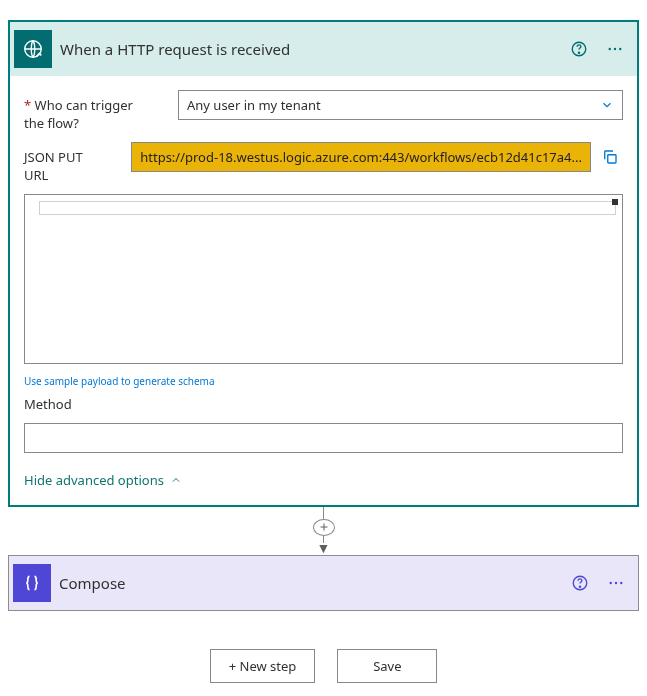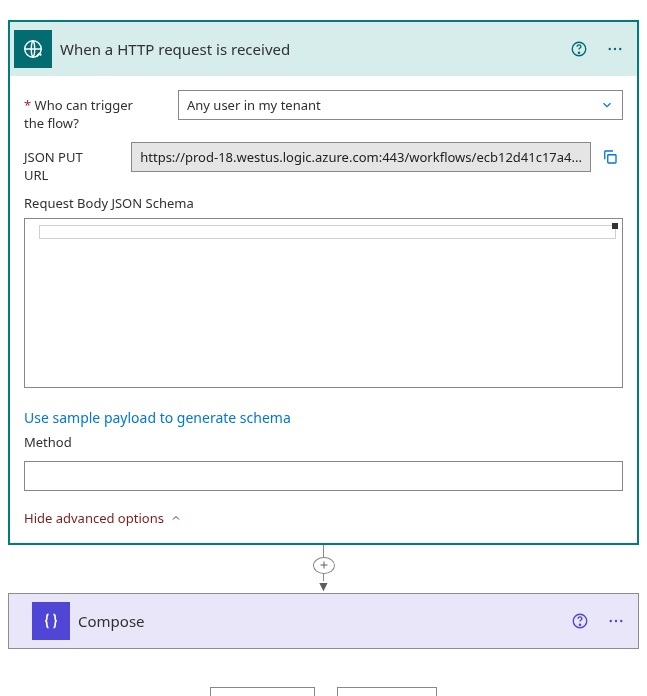"https://prod-18.westus.logic.azure.com:4" .url-box { background: #e5e5e5 -> #eab308 }
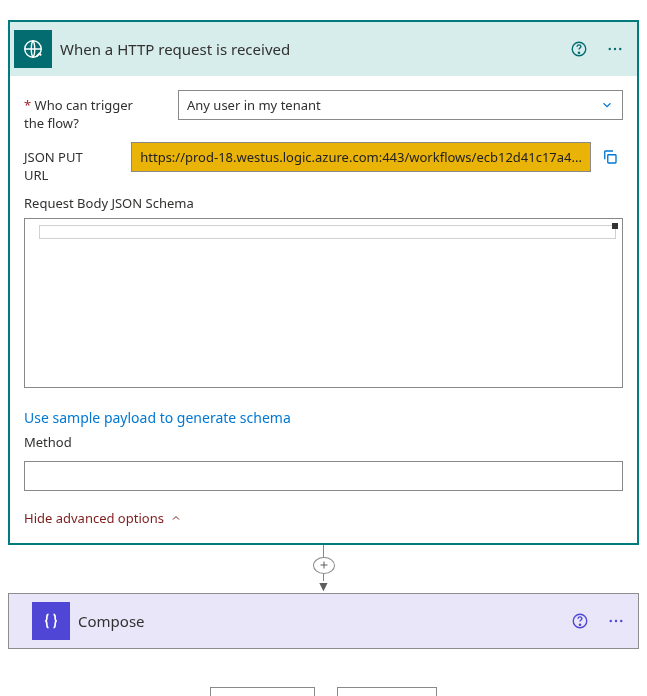"Request Body JSON Schema" div.schema-label { html: <div>Request Body JSON Schema</div> -> none }
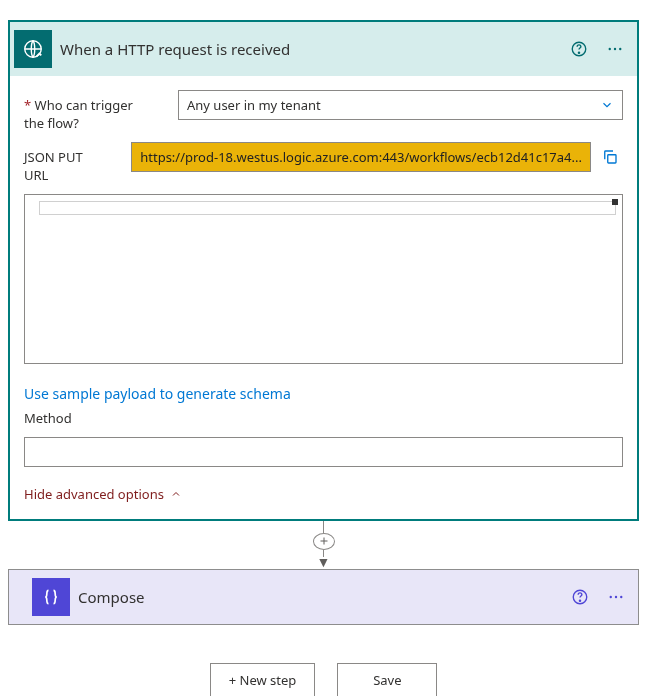"Use sample payload to generate" .link { font-size: 14px -> 10px; margin-top: 20px -> 10px }
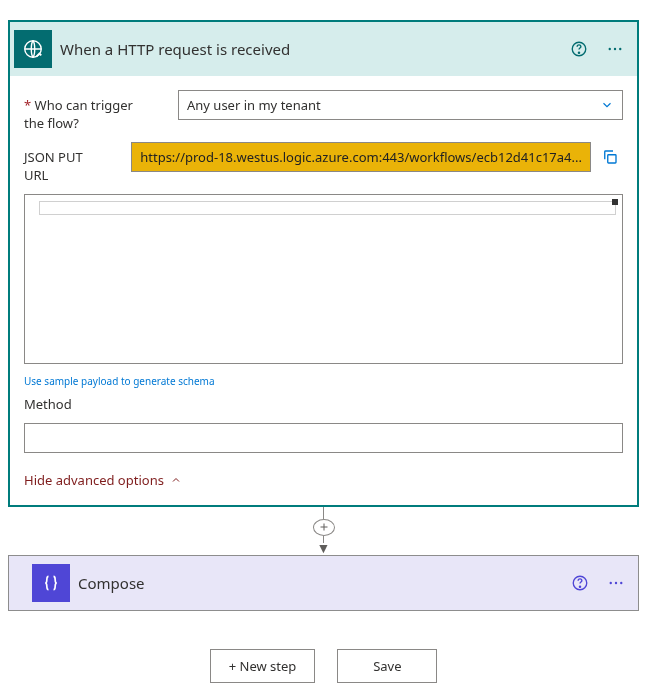"Hide advanced options" .adv { color: #7f1d1d -> #0f766e }
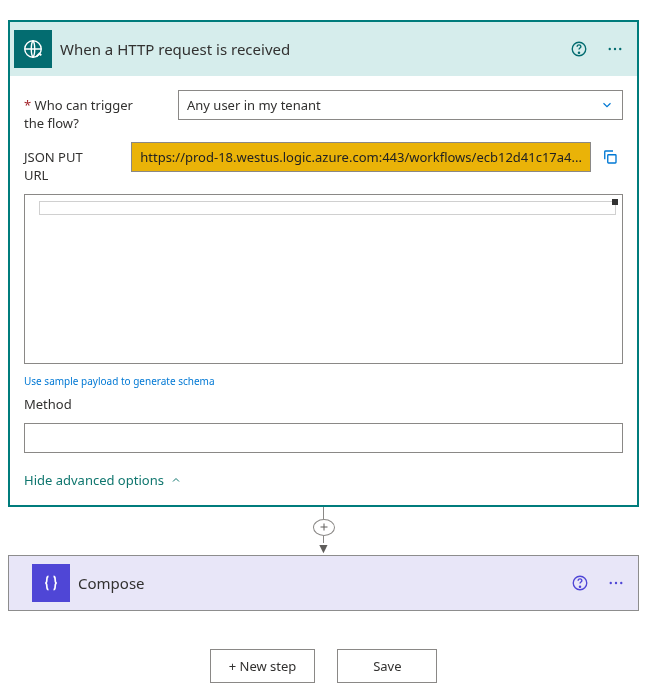"Compose" .card-header.compose-hdr { padding-left: 19px -> none }
